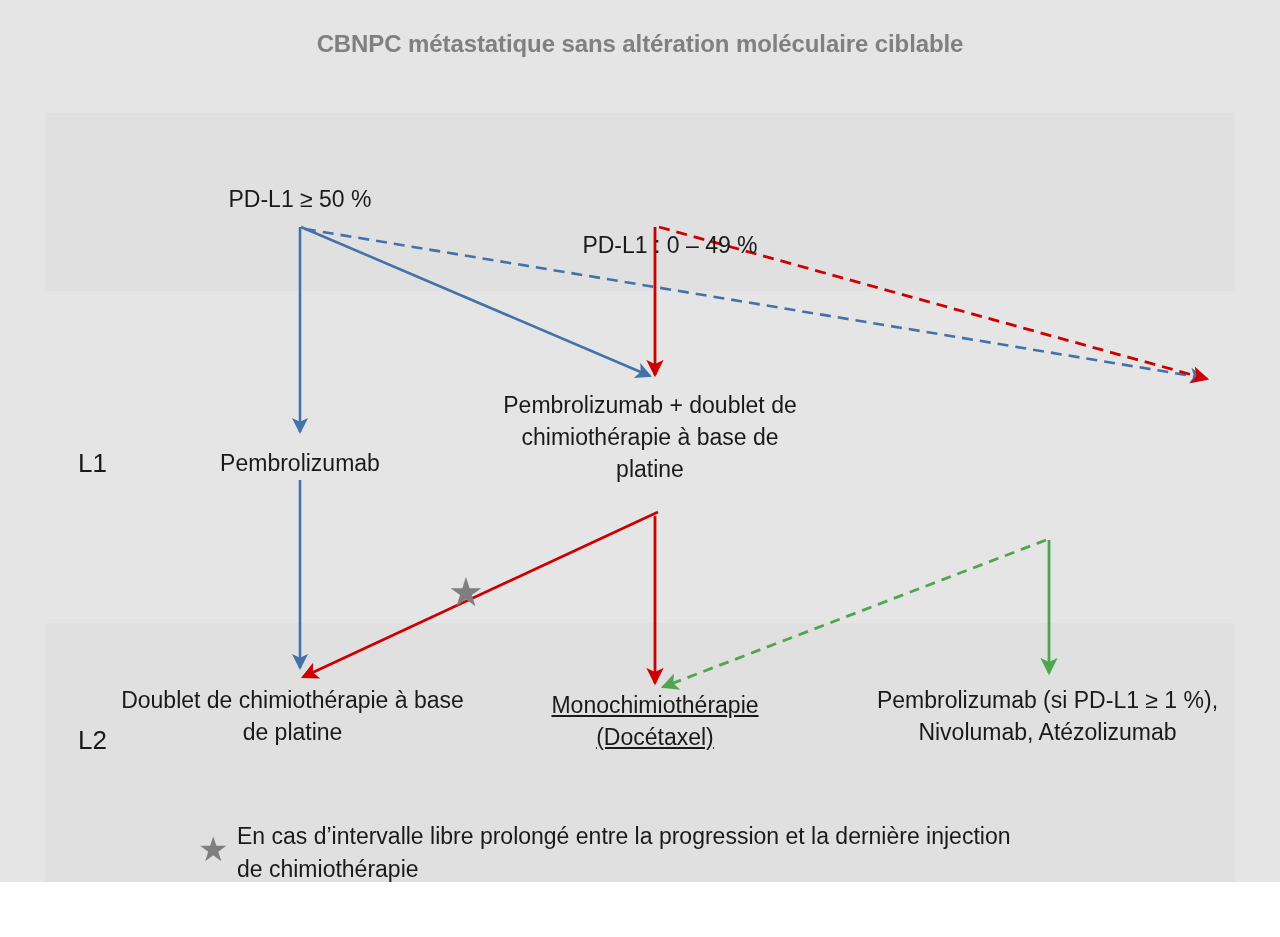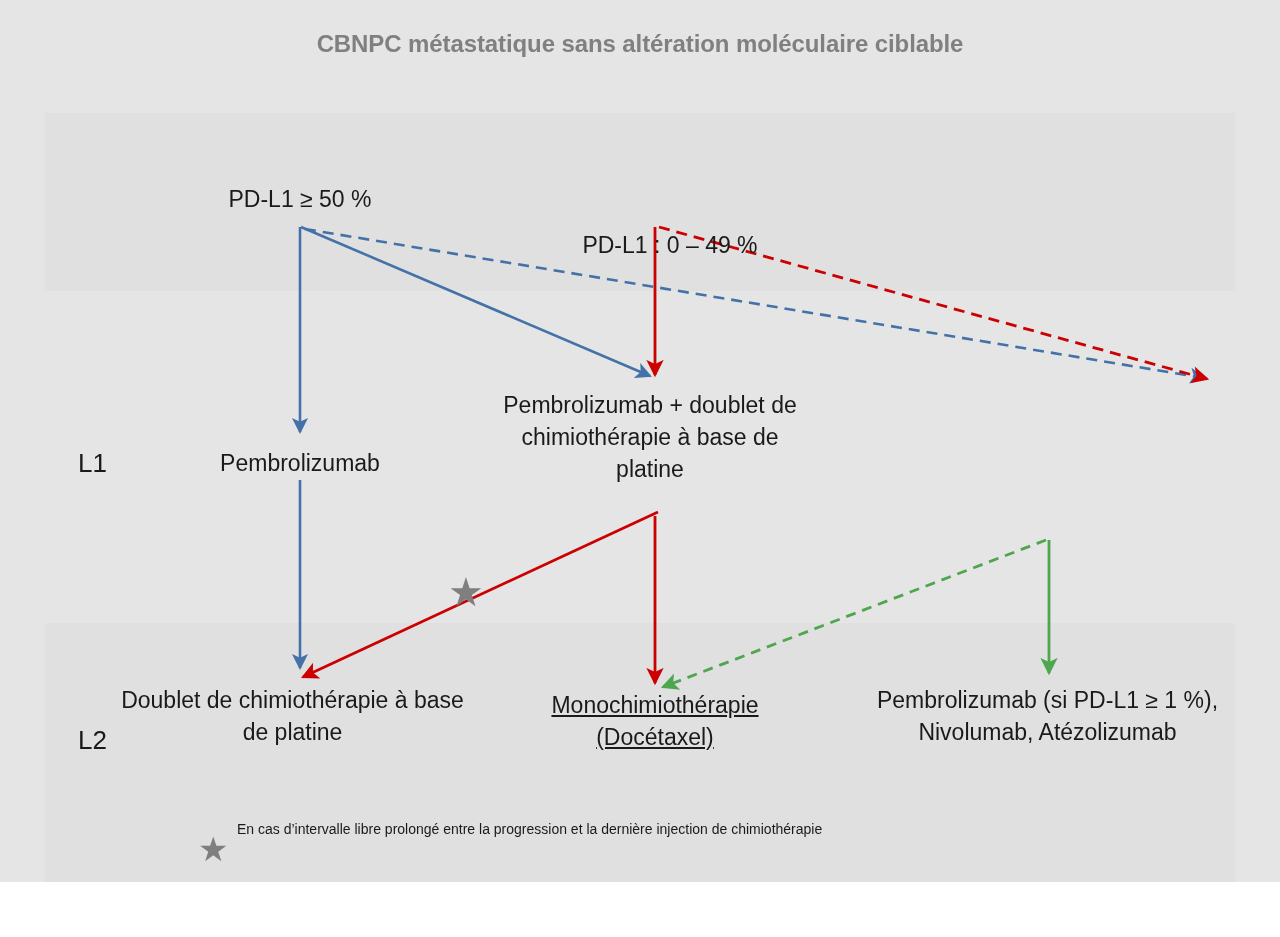"En cas d’intervalle libre prolongé" #footnote-text { font-size: 14px -> 23px }
